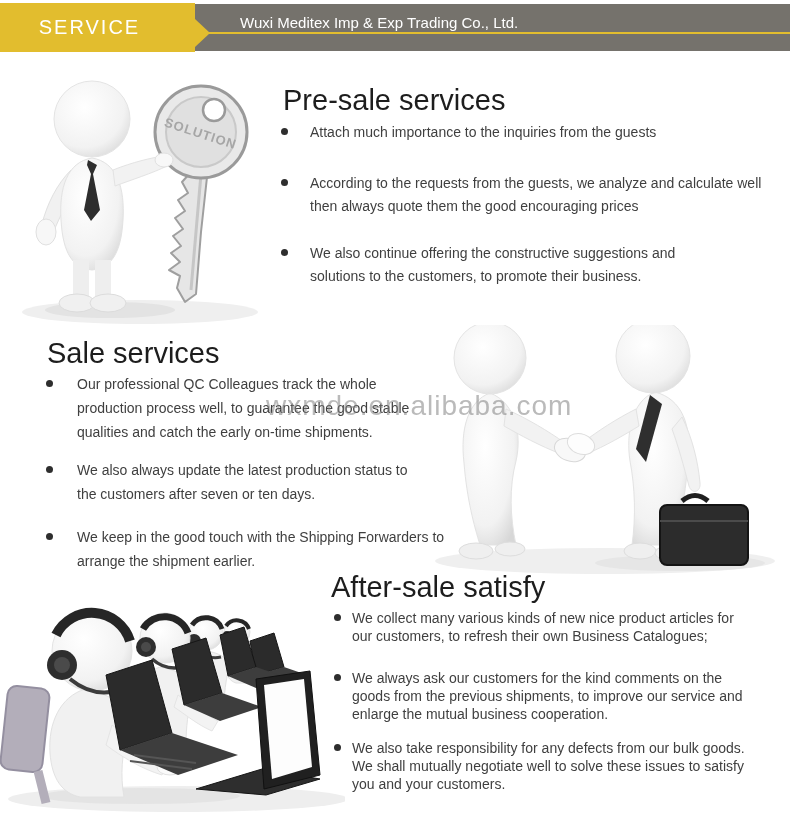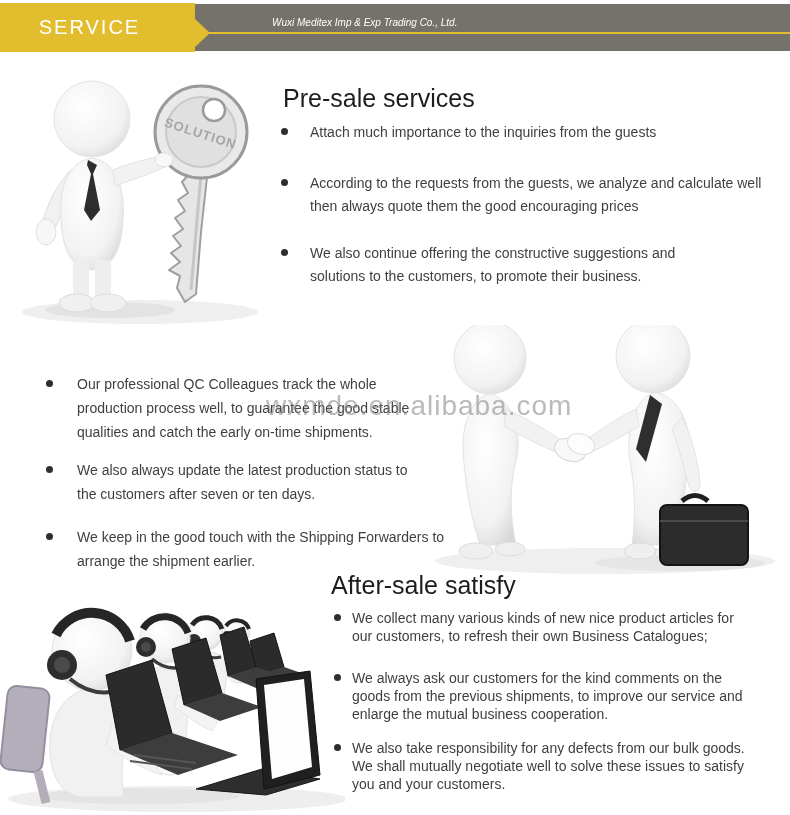"Wuxi Meditex Imp & Exp" .hdr-company { font-size: 10px -> 15px; font-style: italic -> none; left: 272px -> 240px }
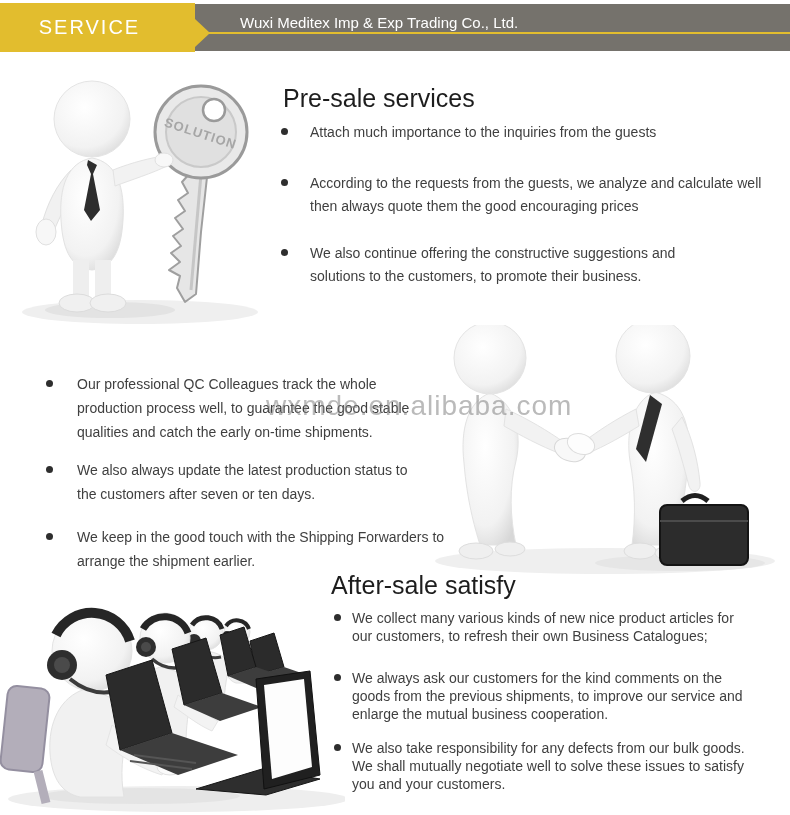"Pre-sale services" .sec-title { font-size: 25px -> 29px }
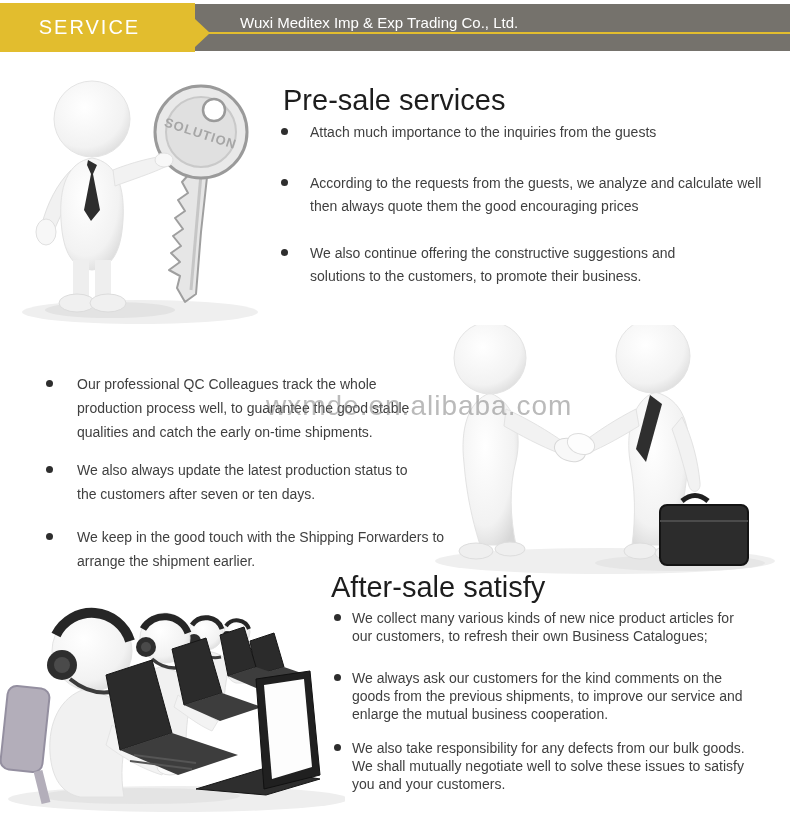"Sale services" div.sec-title { html: none -> <div>Sale services</div> }
